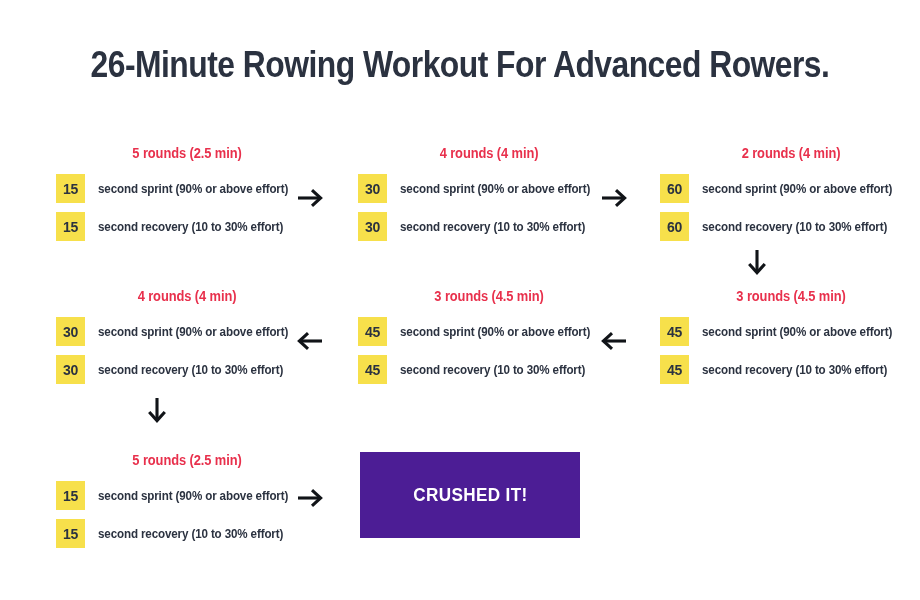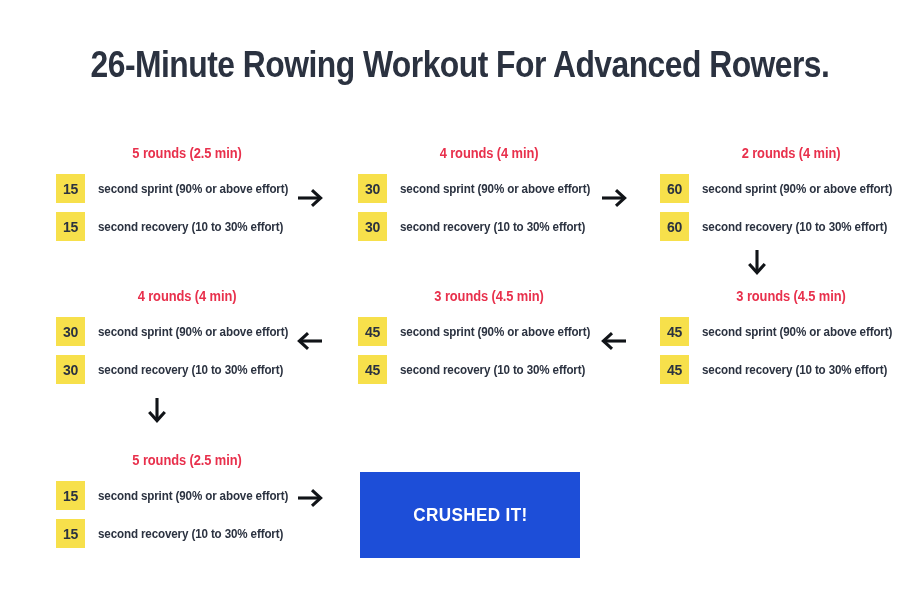"CRUSHED IT!" .finish-box { background: #1d4ed8 -> #4c1d95; top: 472px -> 452px }
